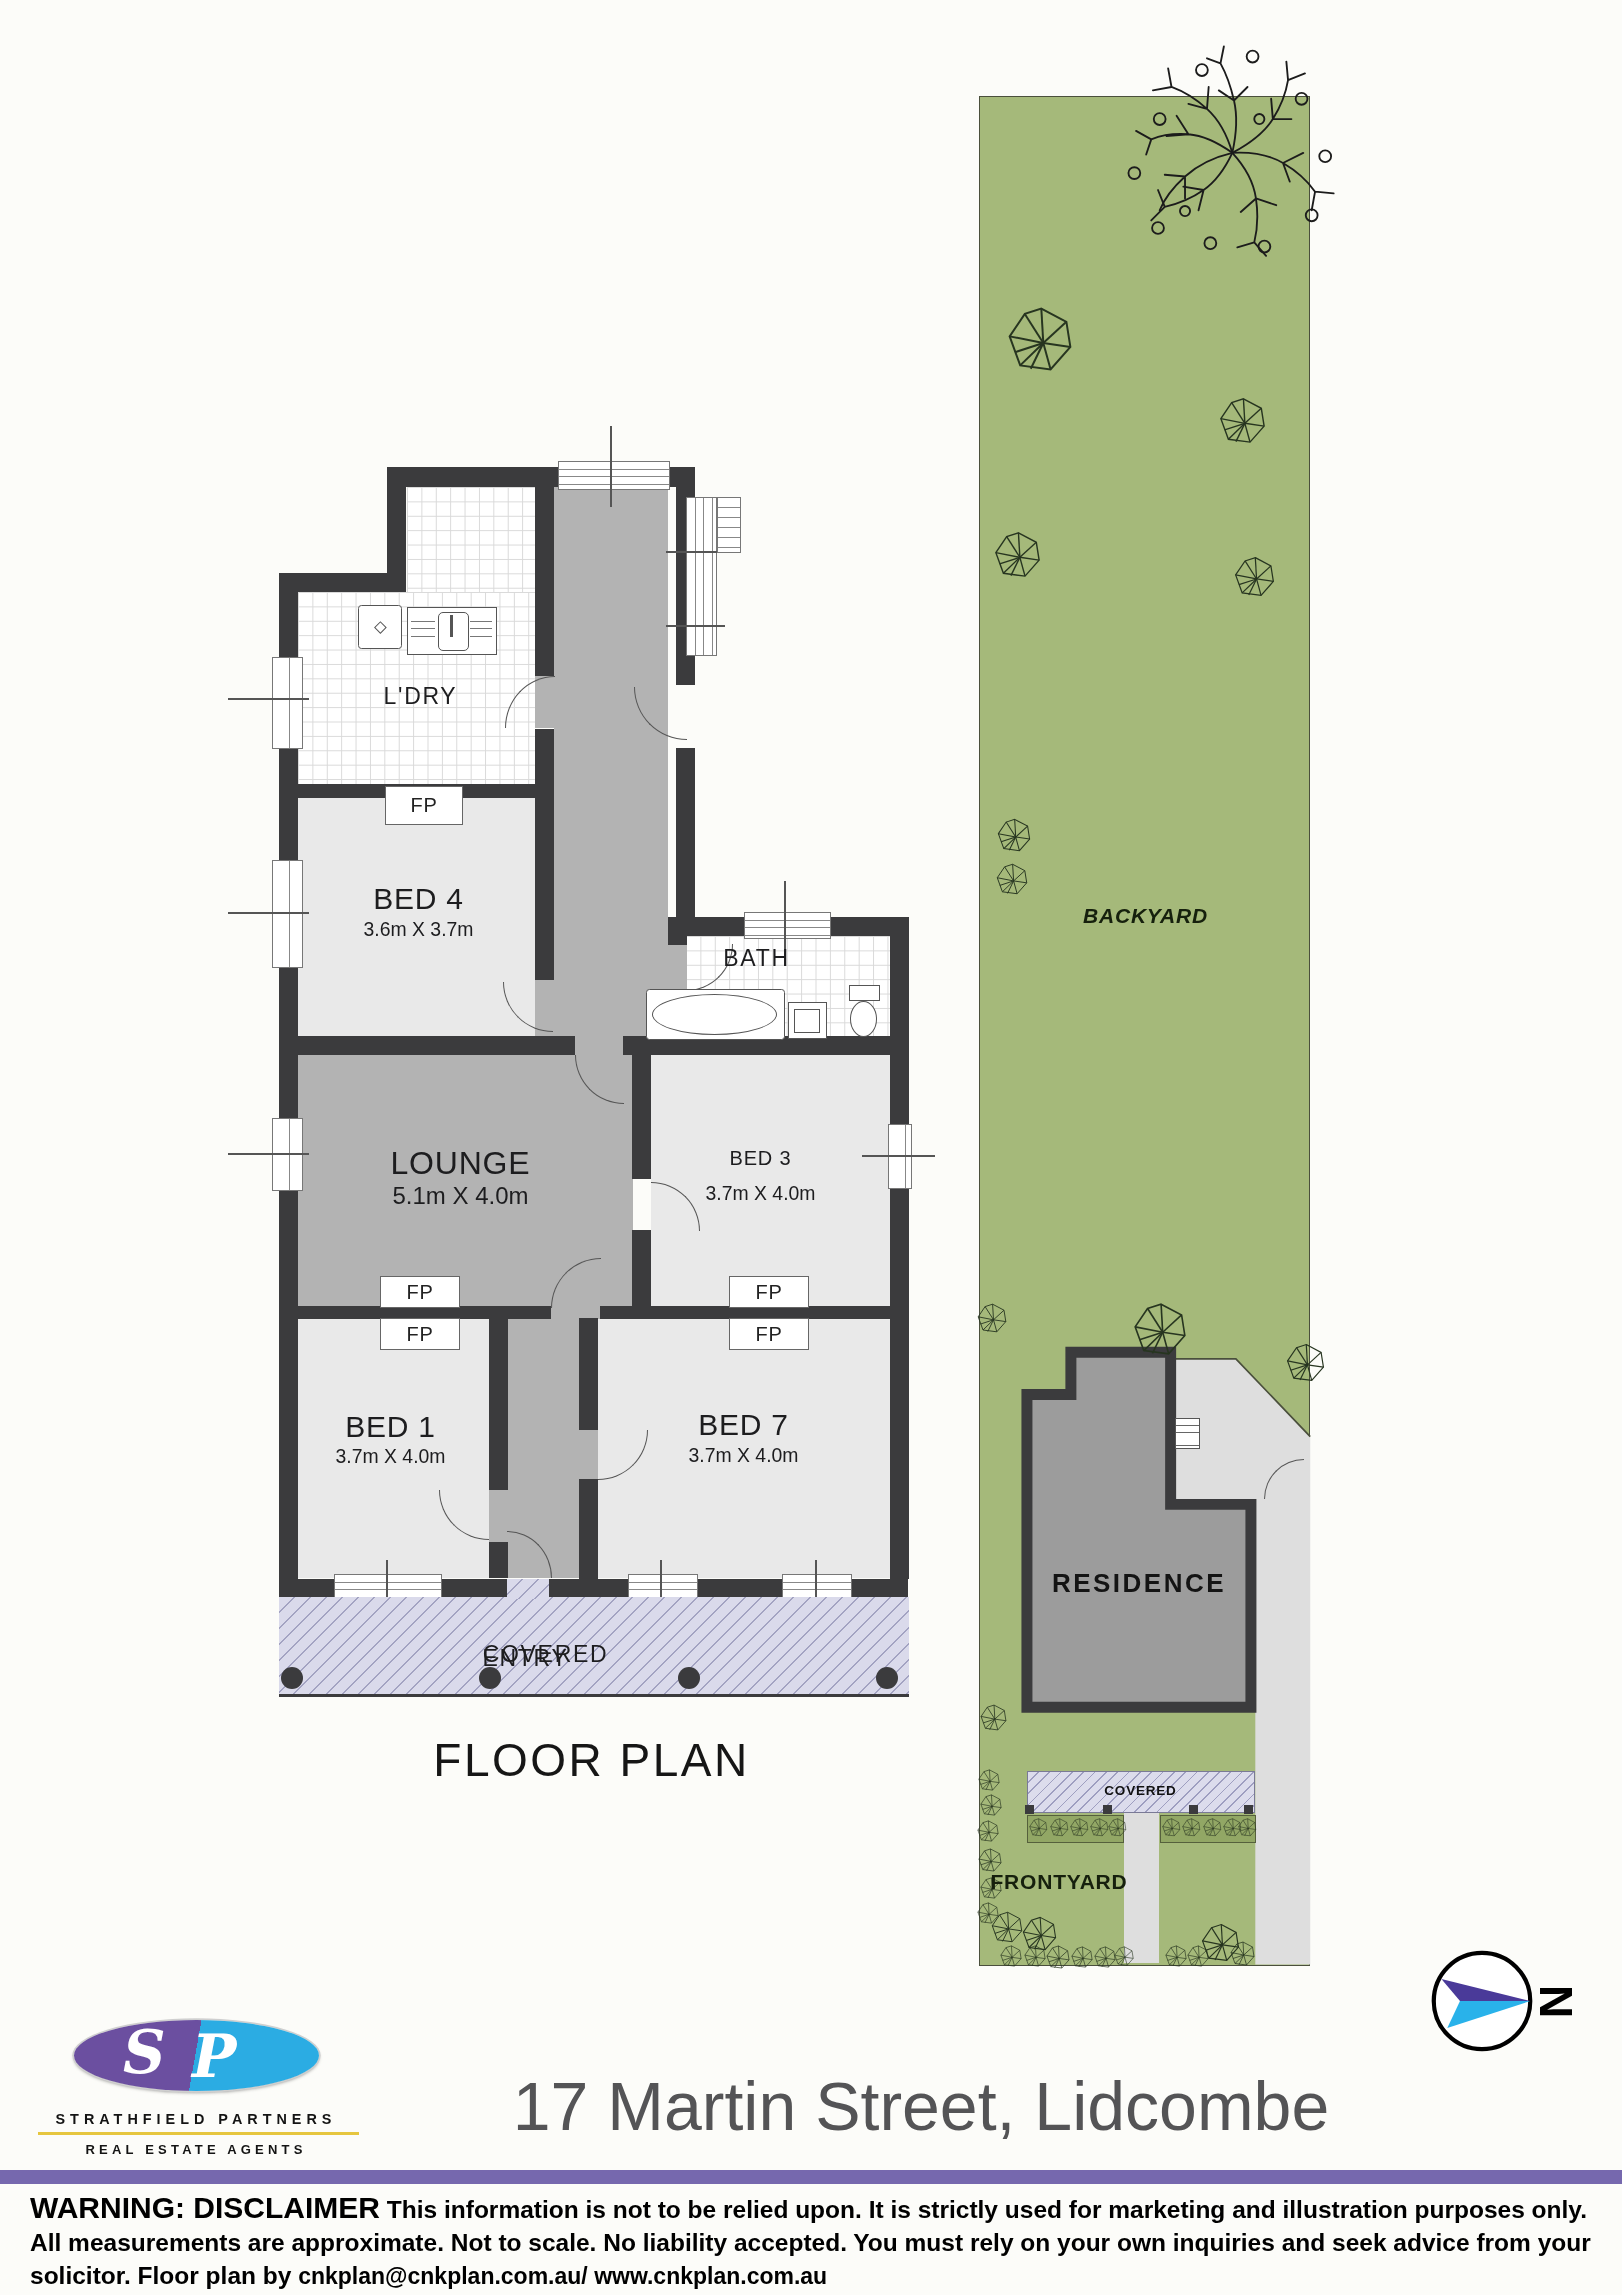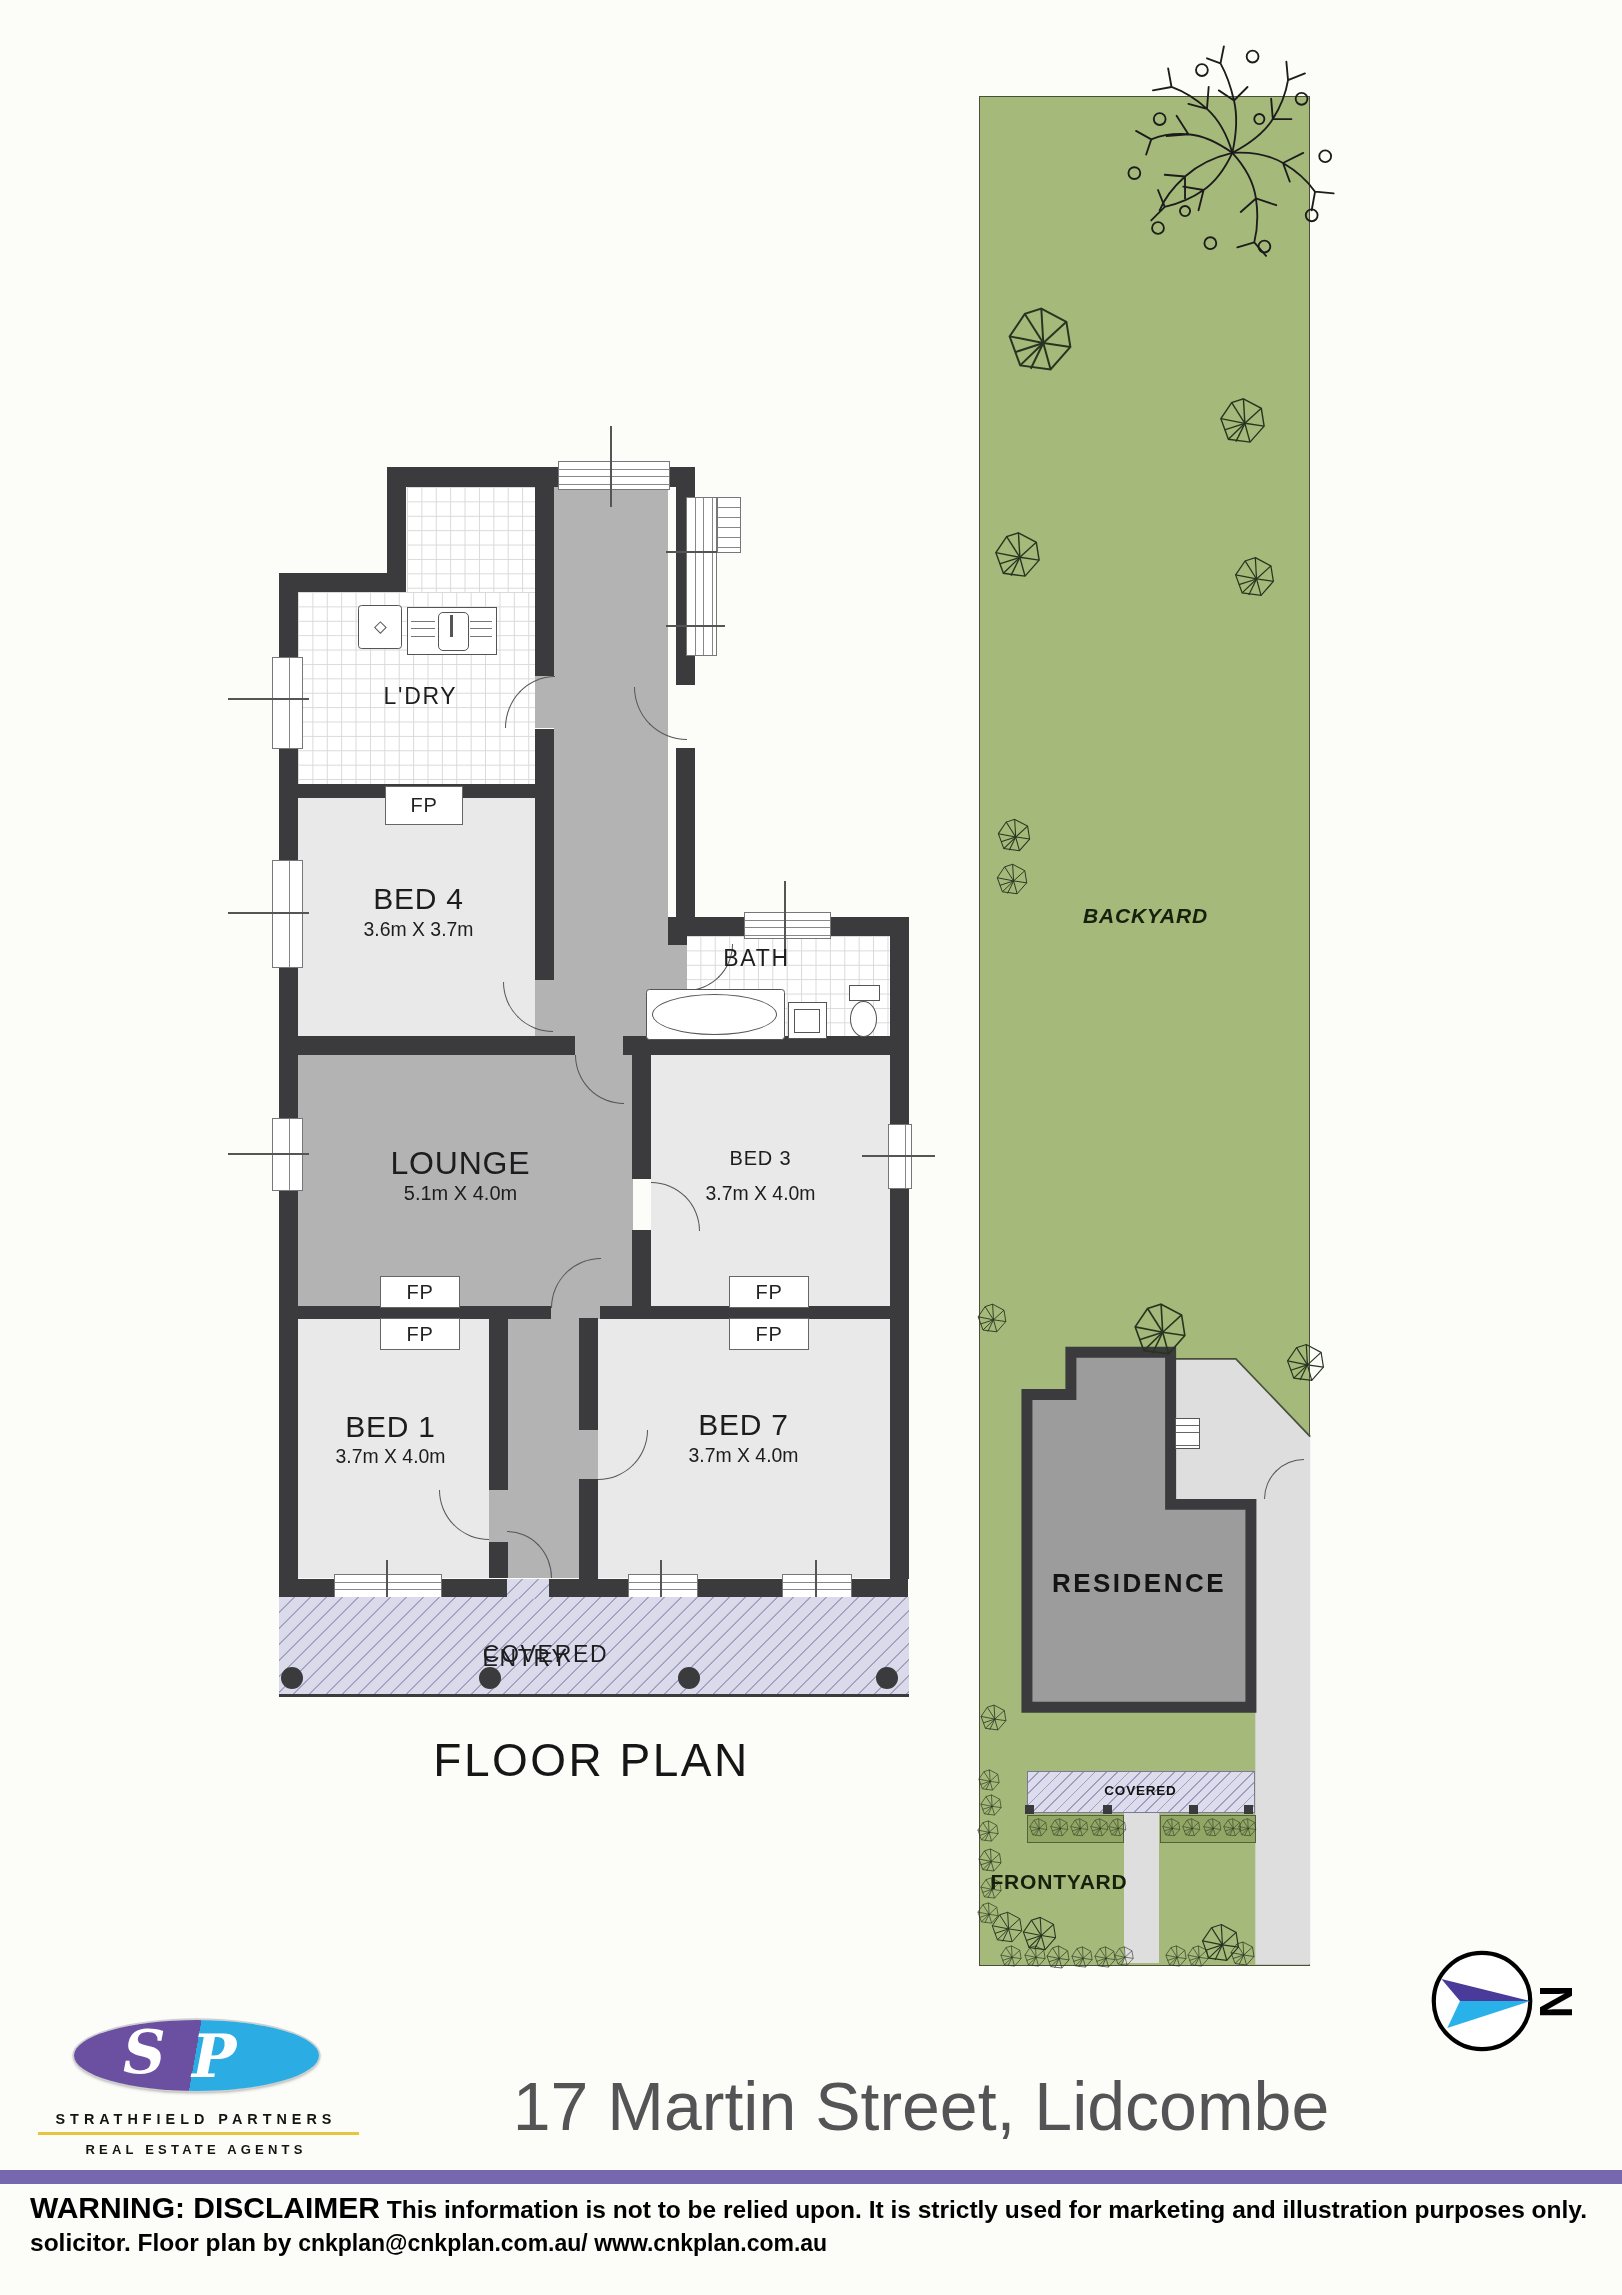"5.1m X 4.0m" div.lbl { font-size: 20px -> 24px }
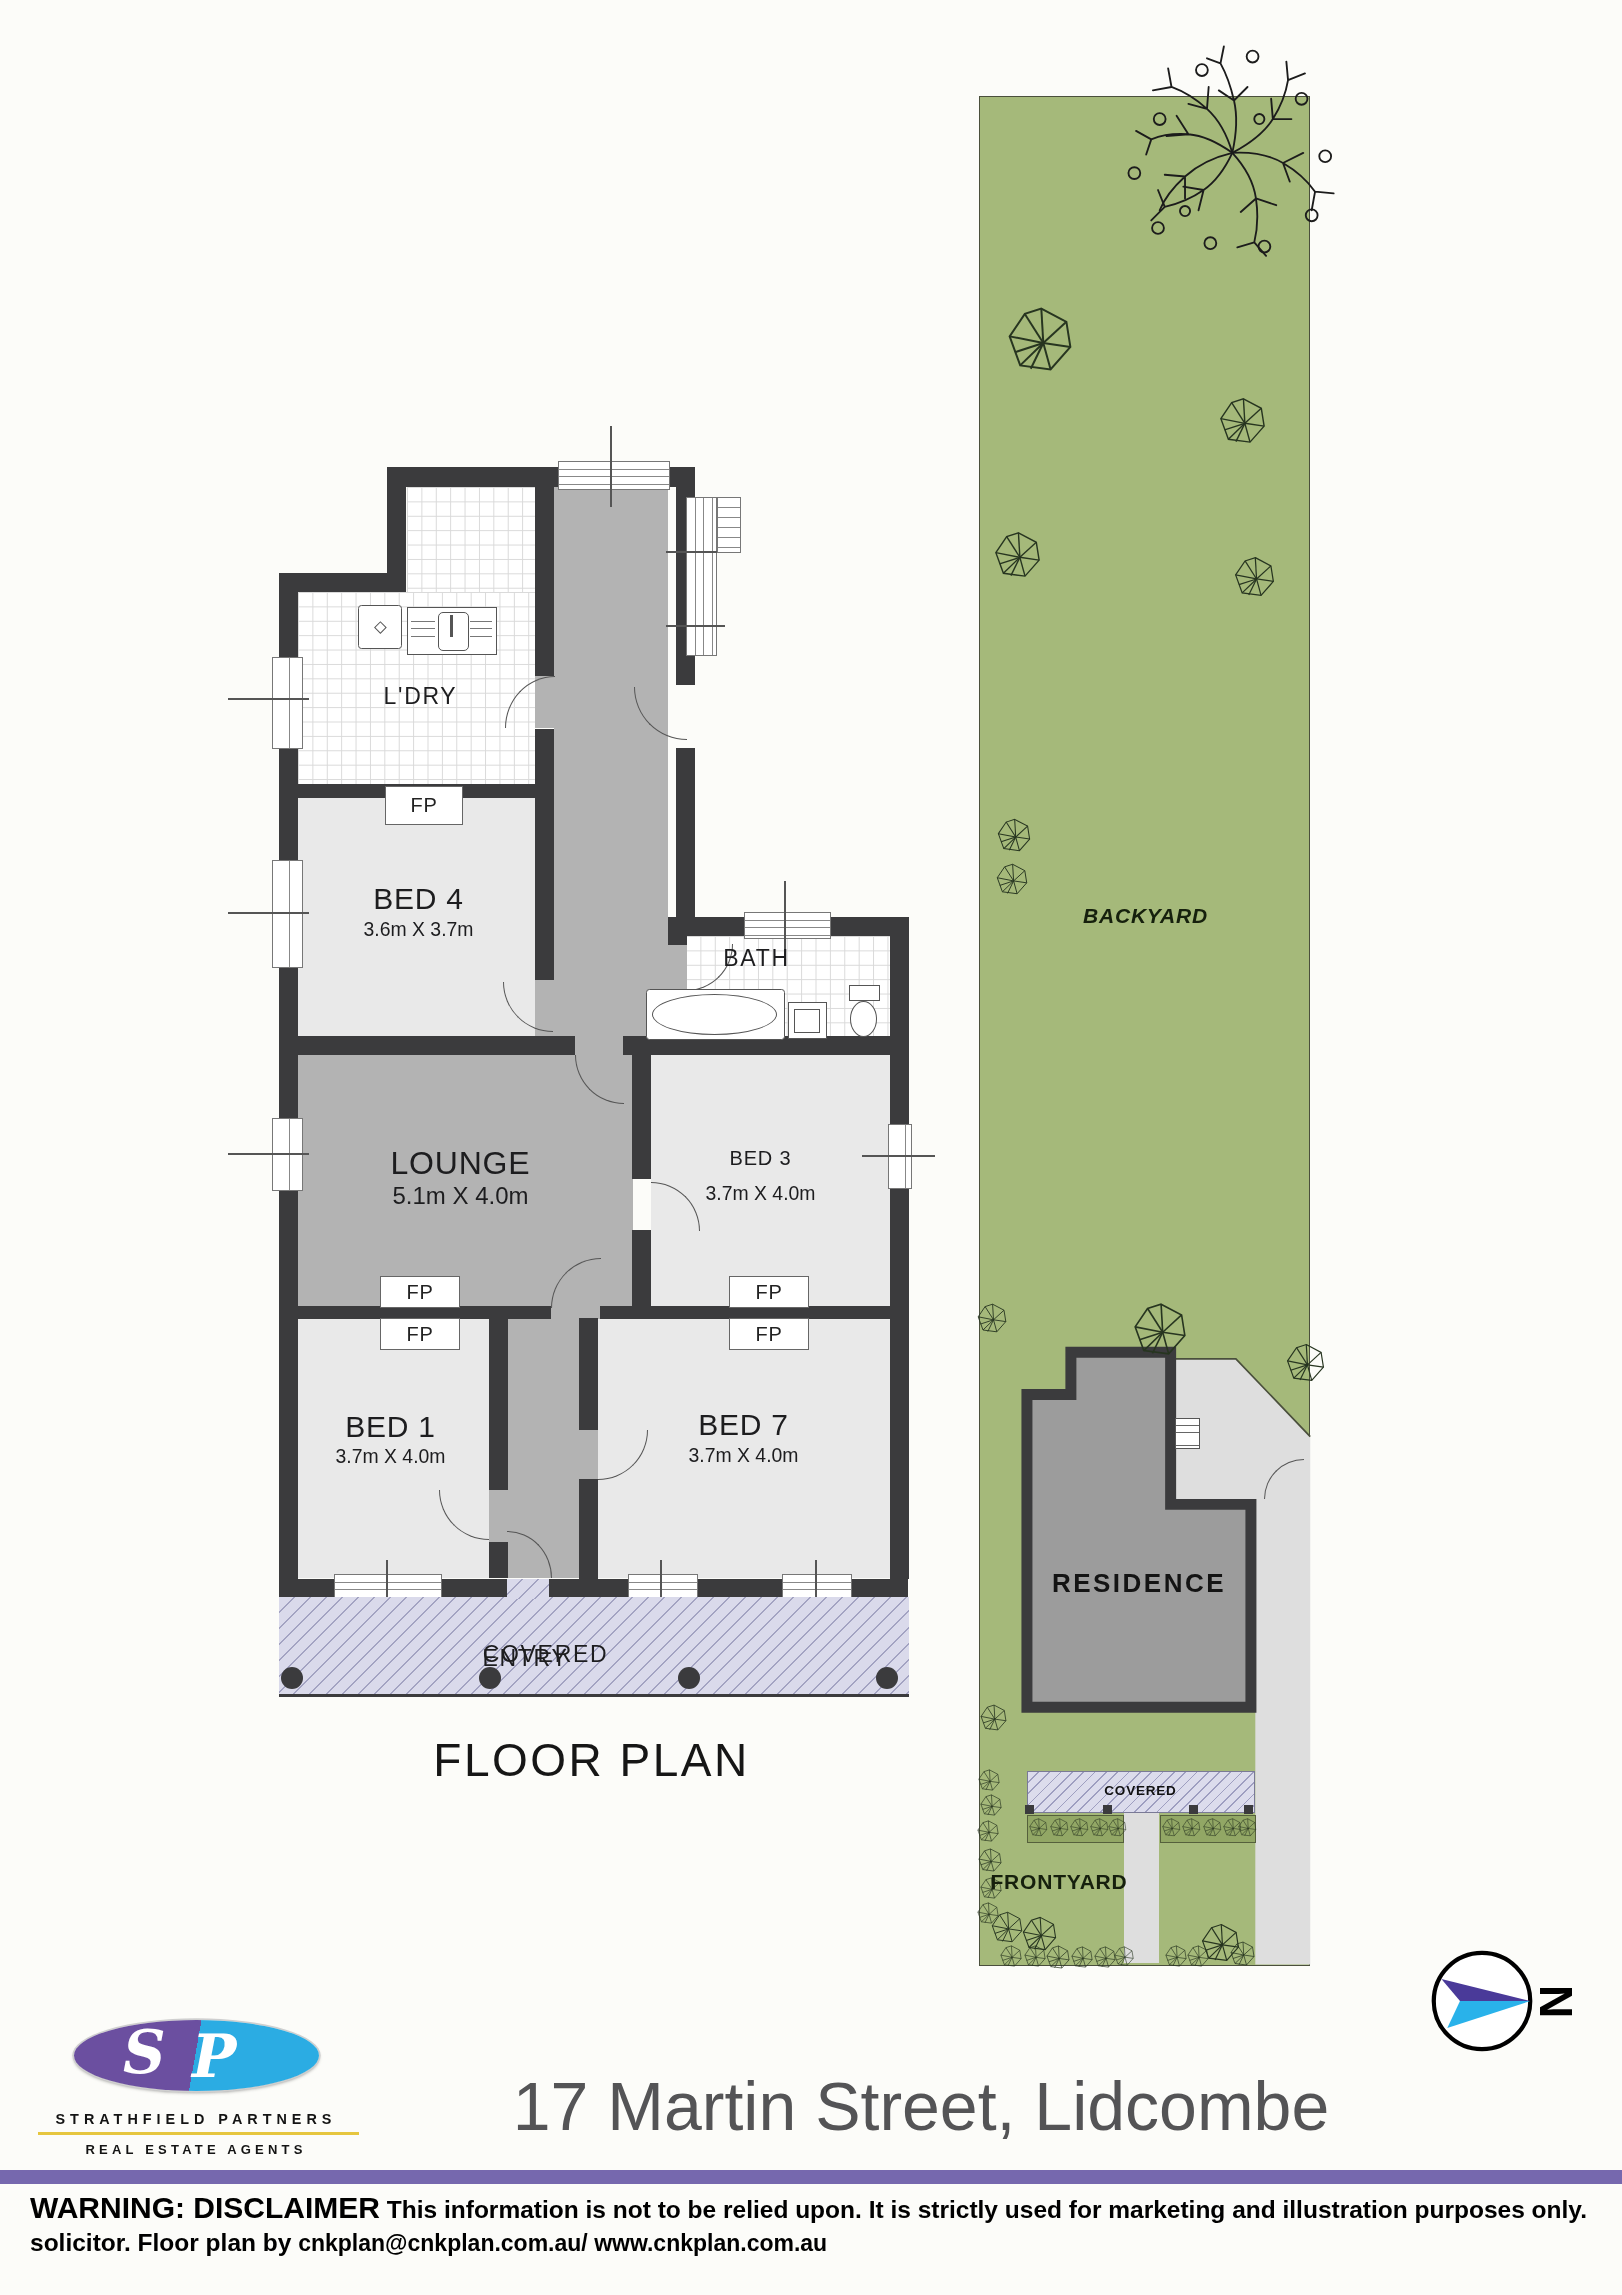"All measurements are approximate. Not" div { html: none -> <div>All measurements are approximate. Not to scale. No liability accepted. You must rely on your own inquiries and seek advice from your</div> }
